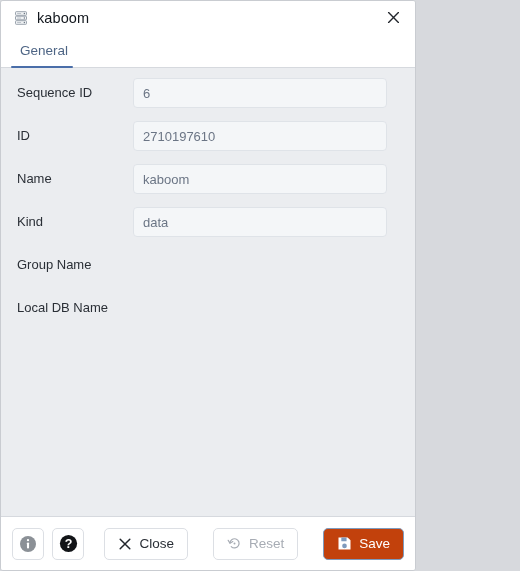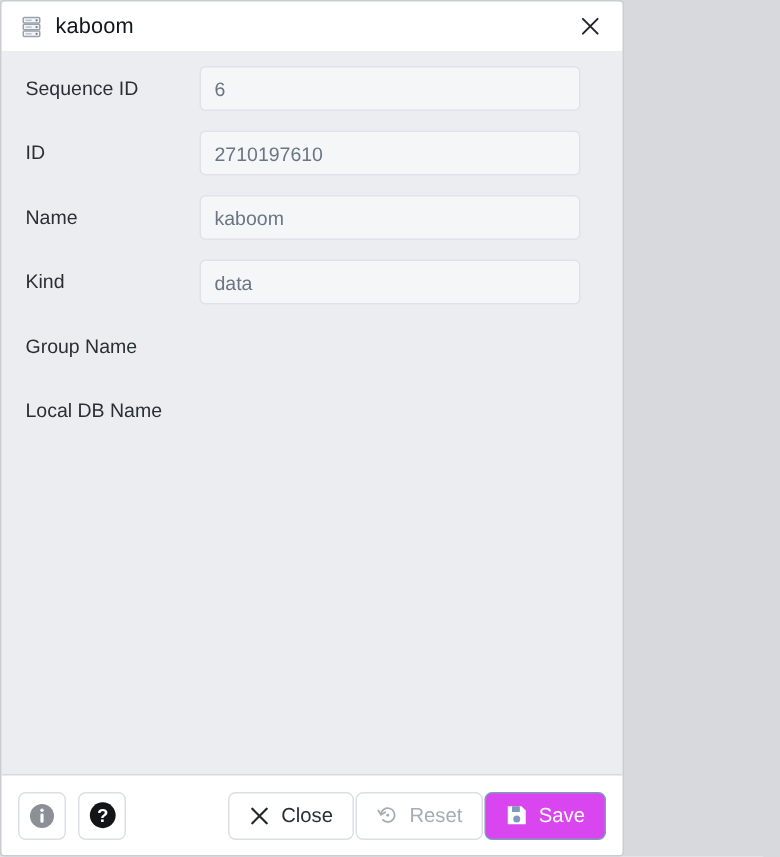"General" div.tabbar { html: none -> <div> <div> <span>General</span> </div> </div> }
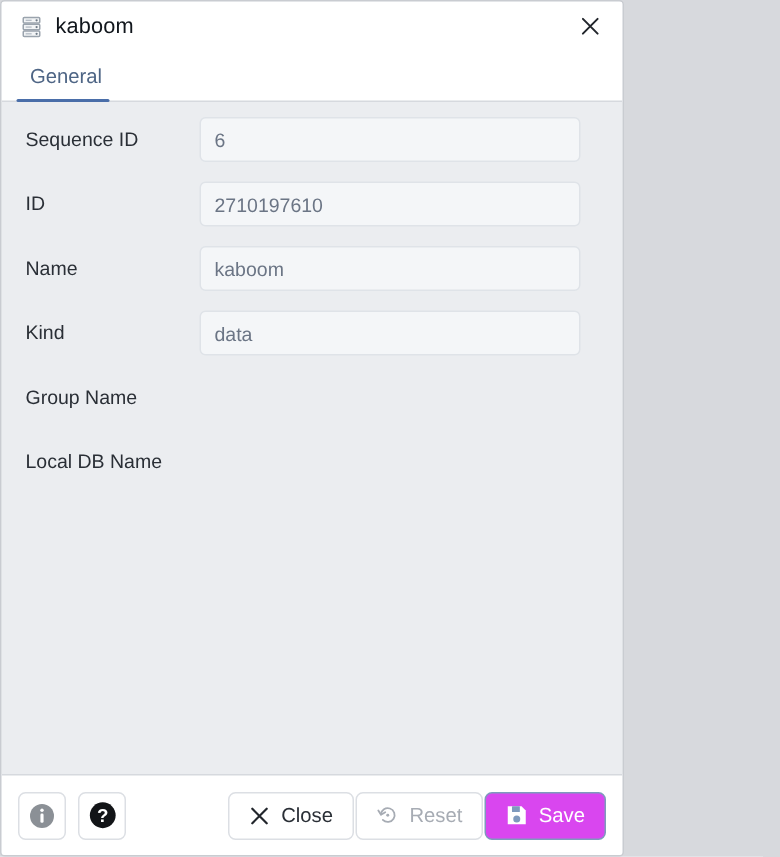"Close" .footer-right { gap: 1px -> 25px }
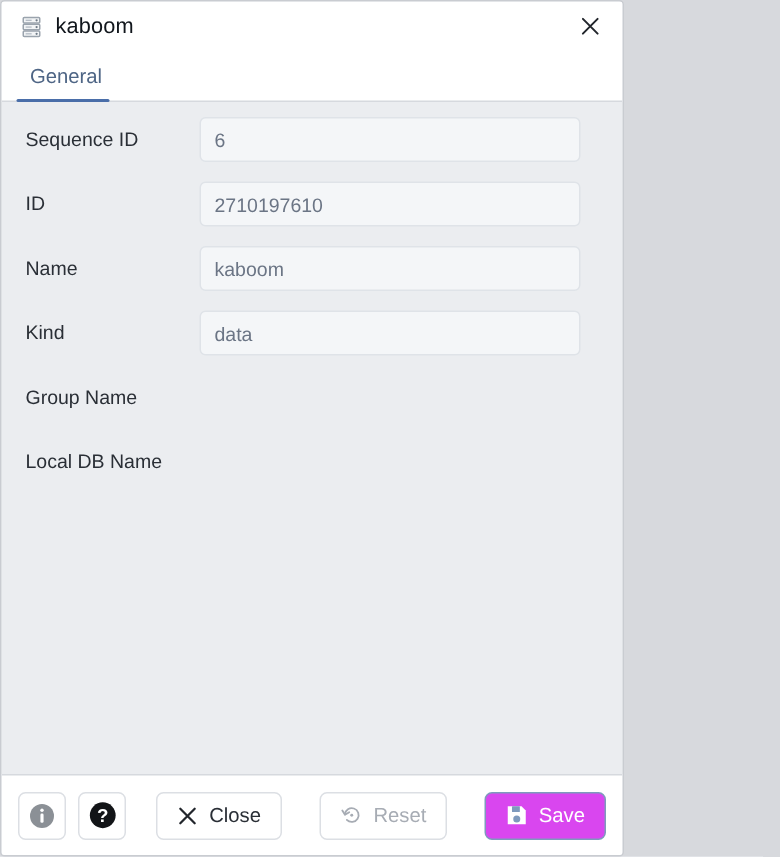"Save" .btn.primary { background: #d946ef -> #c2410c }
